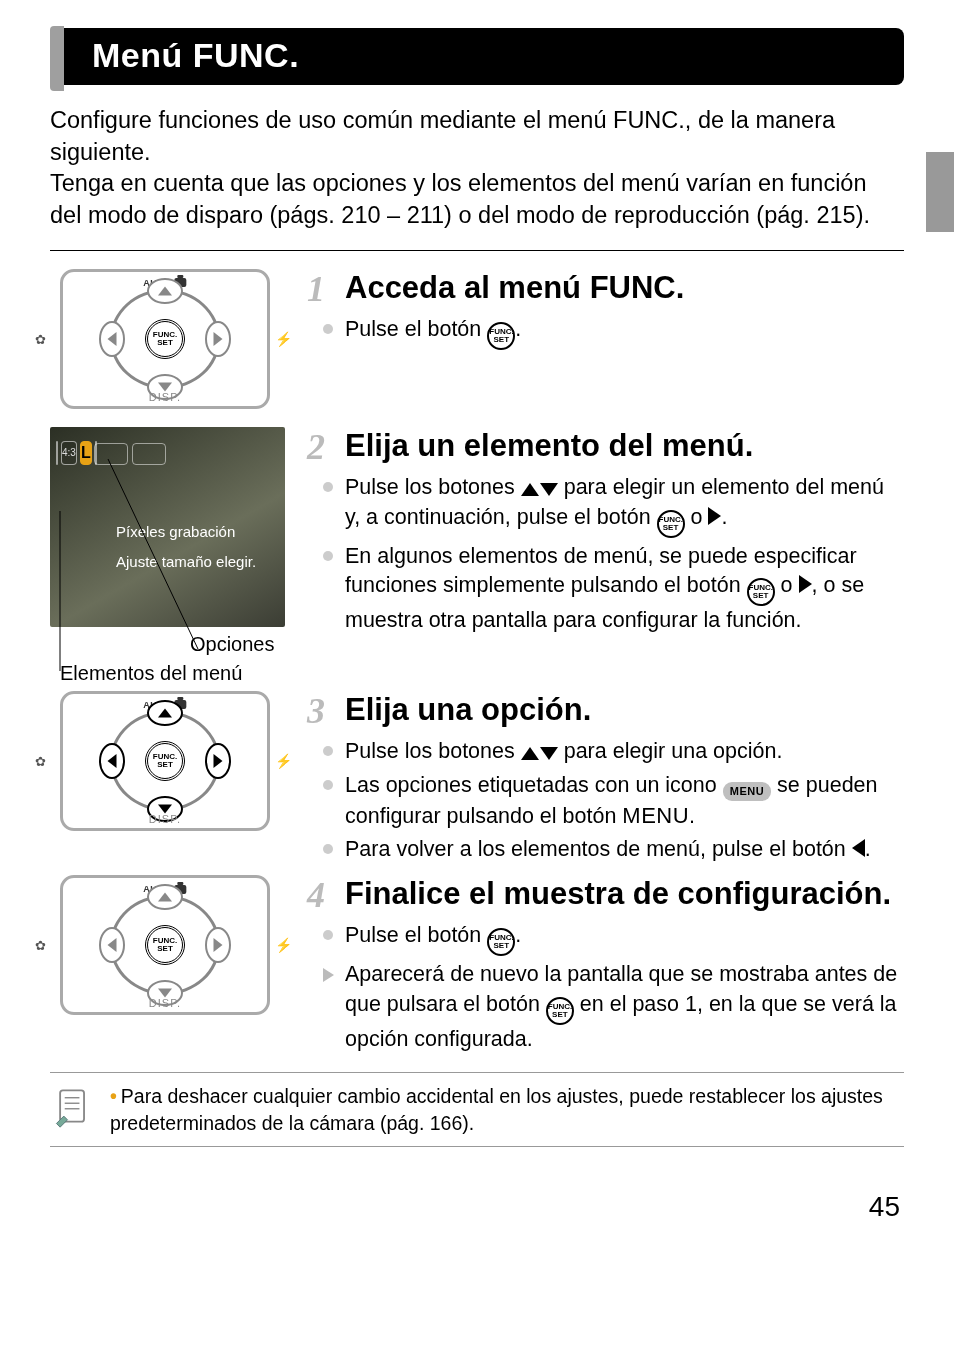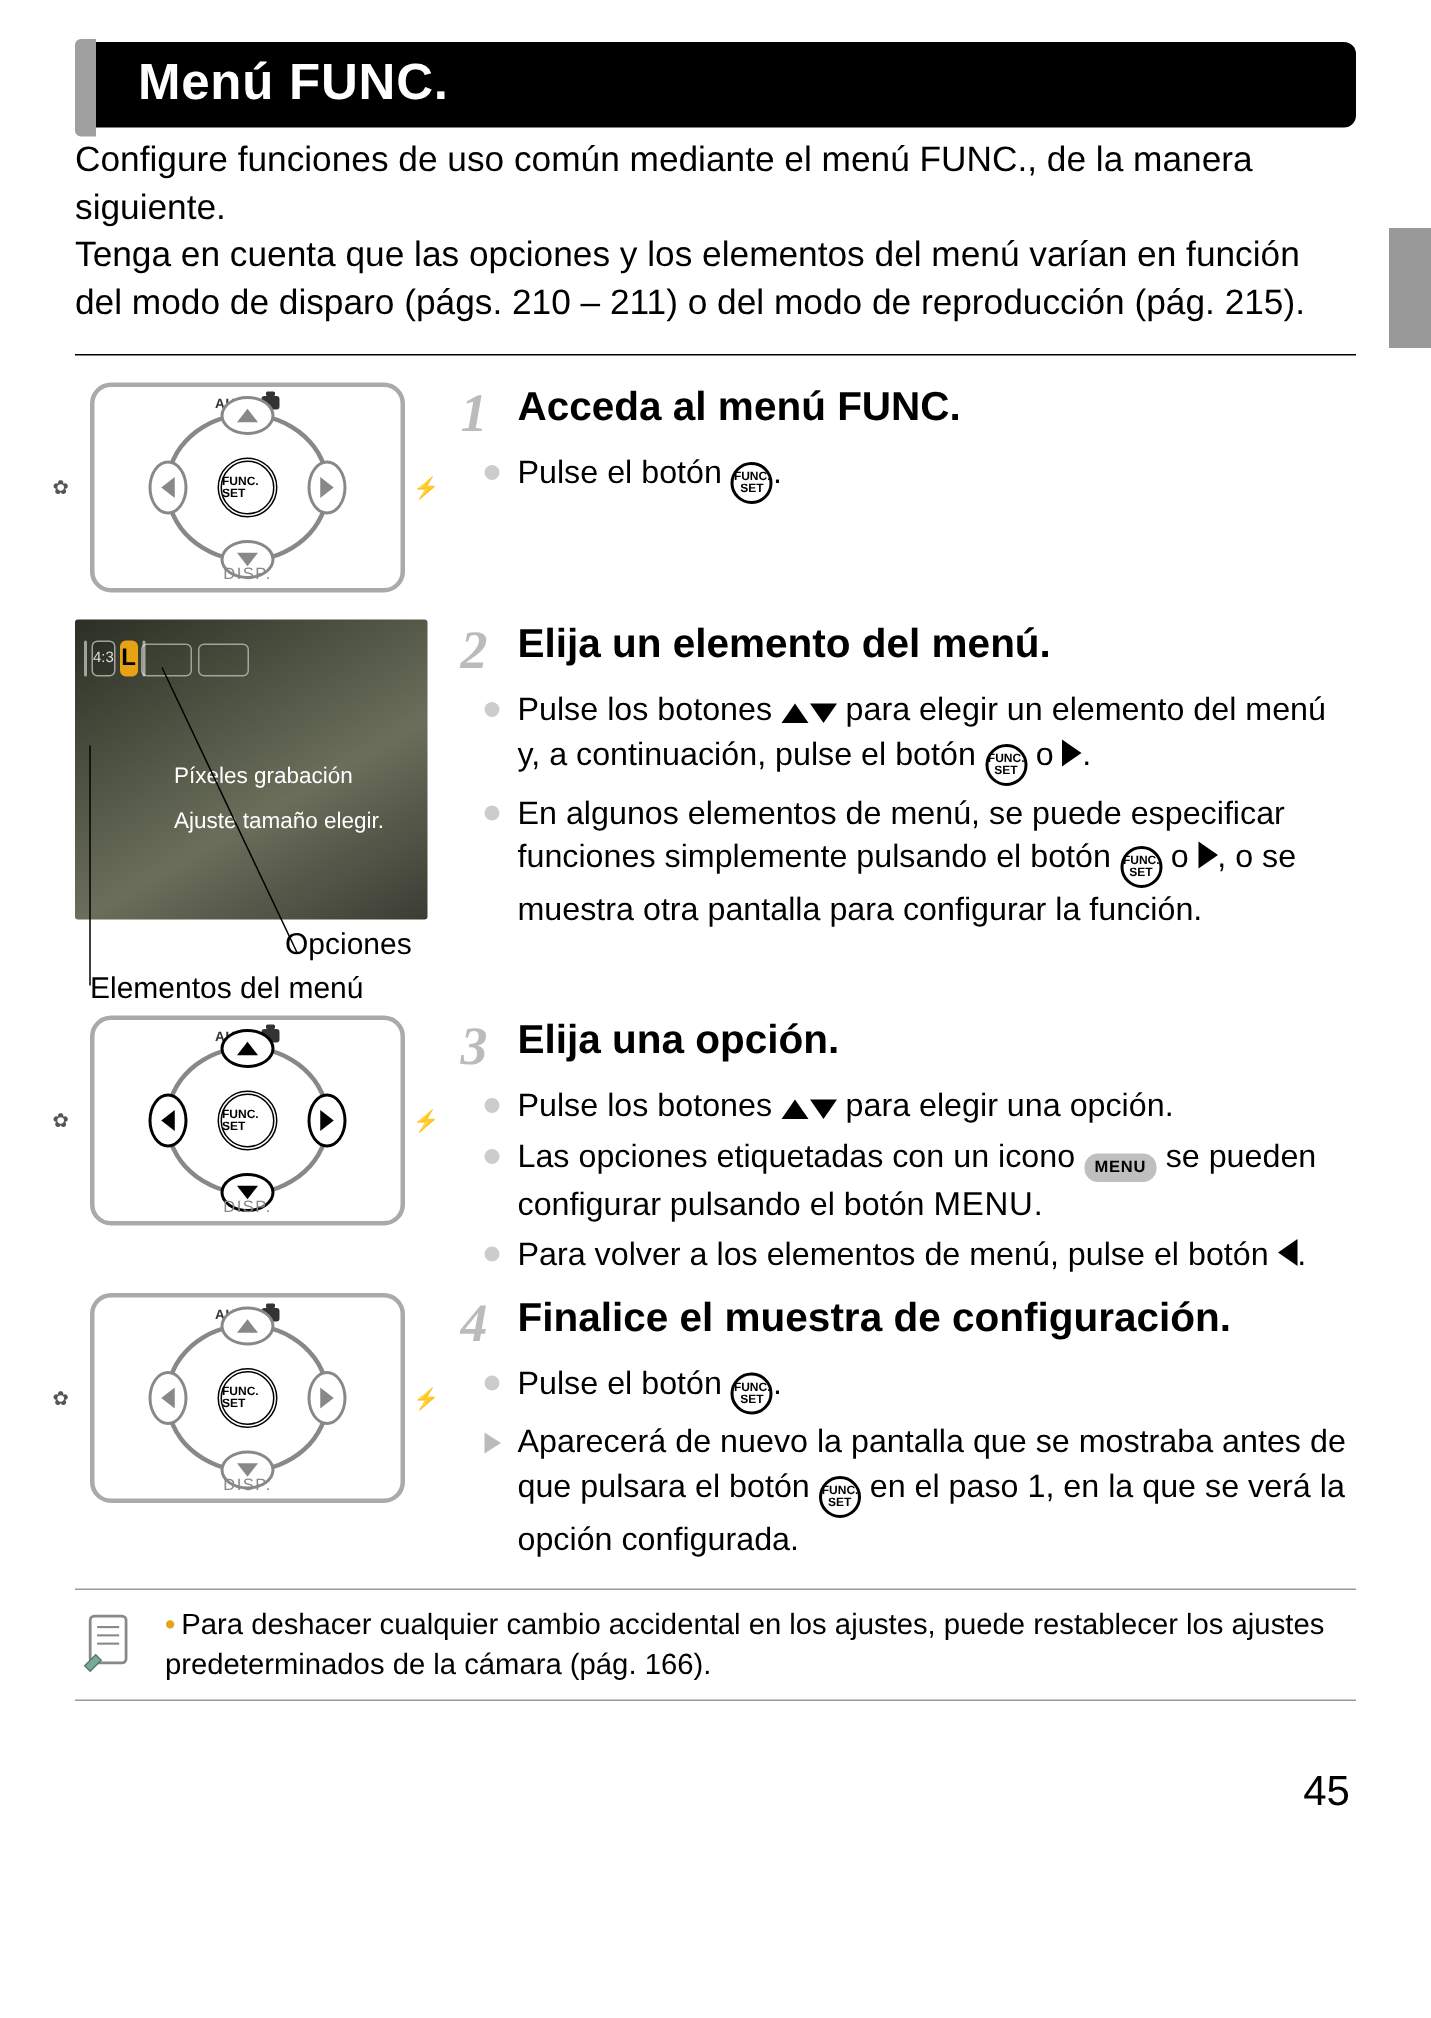"Menú FUNC." .title-bar { margin-bottom: 6px -> 20px }
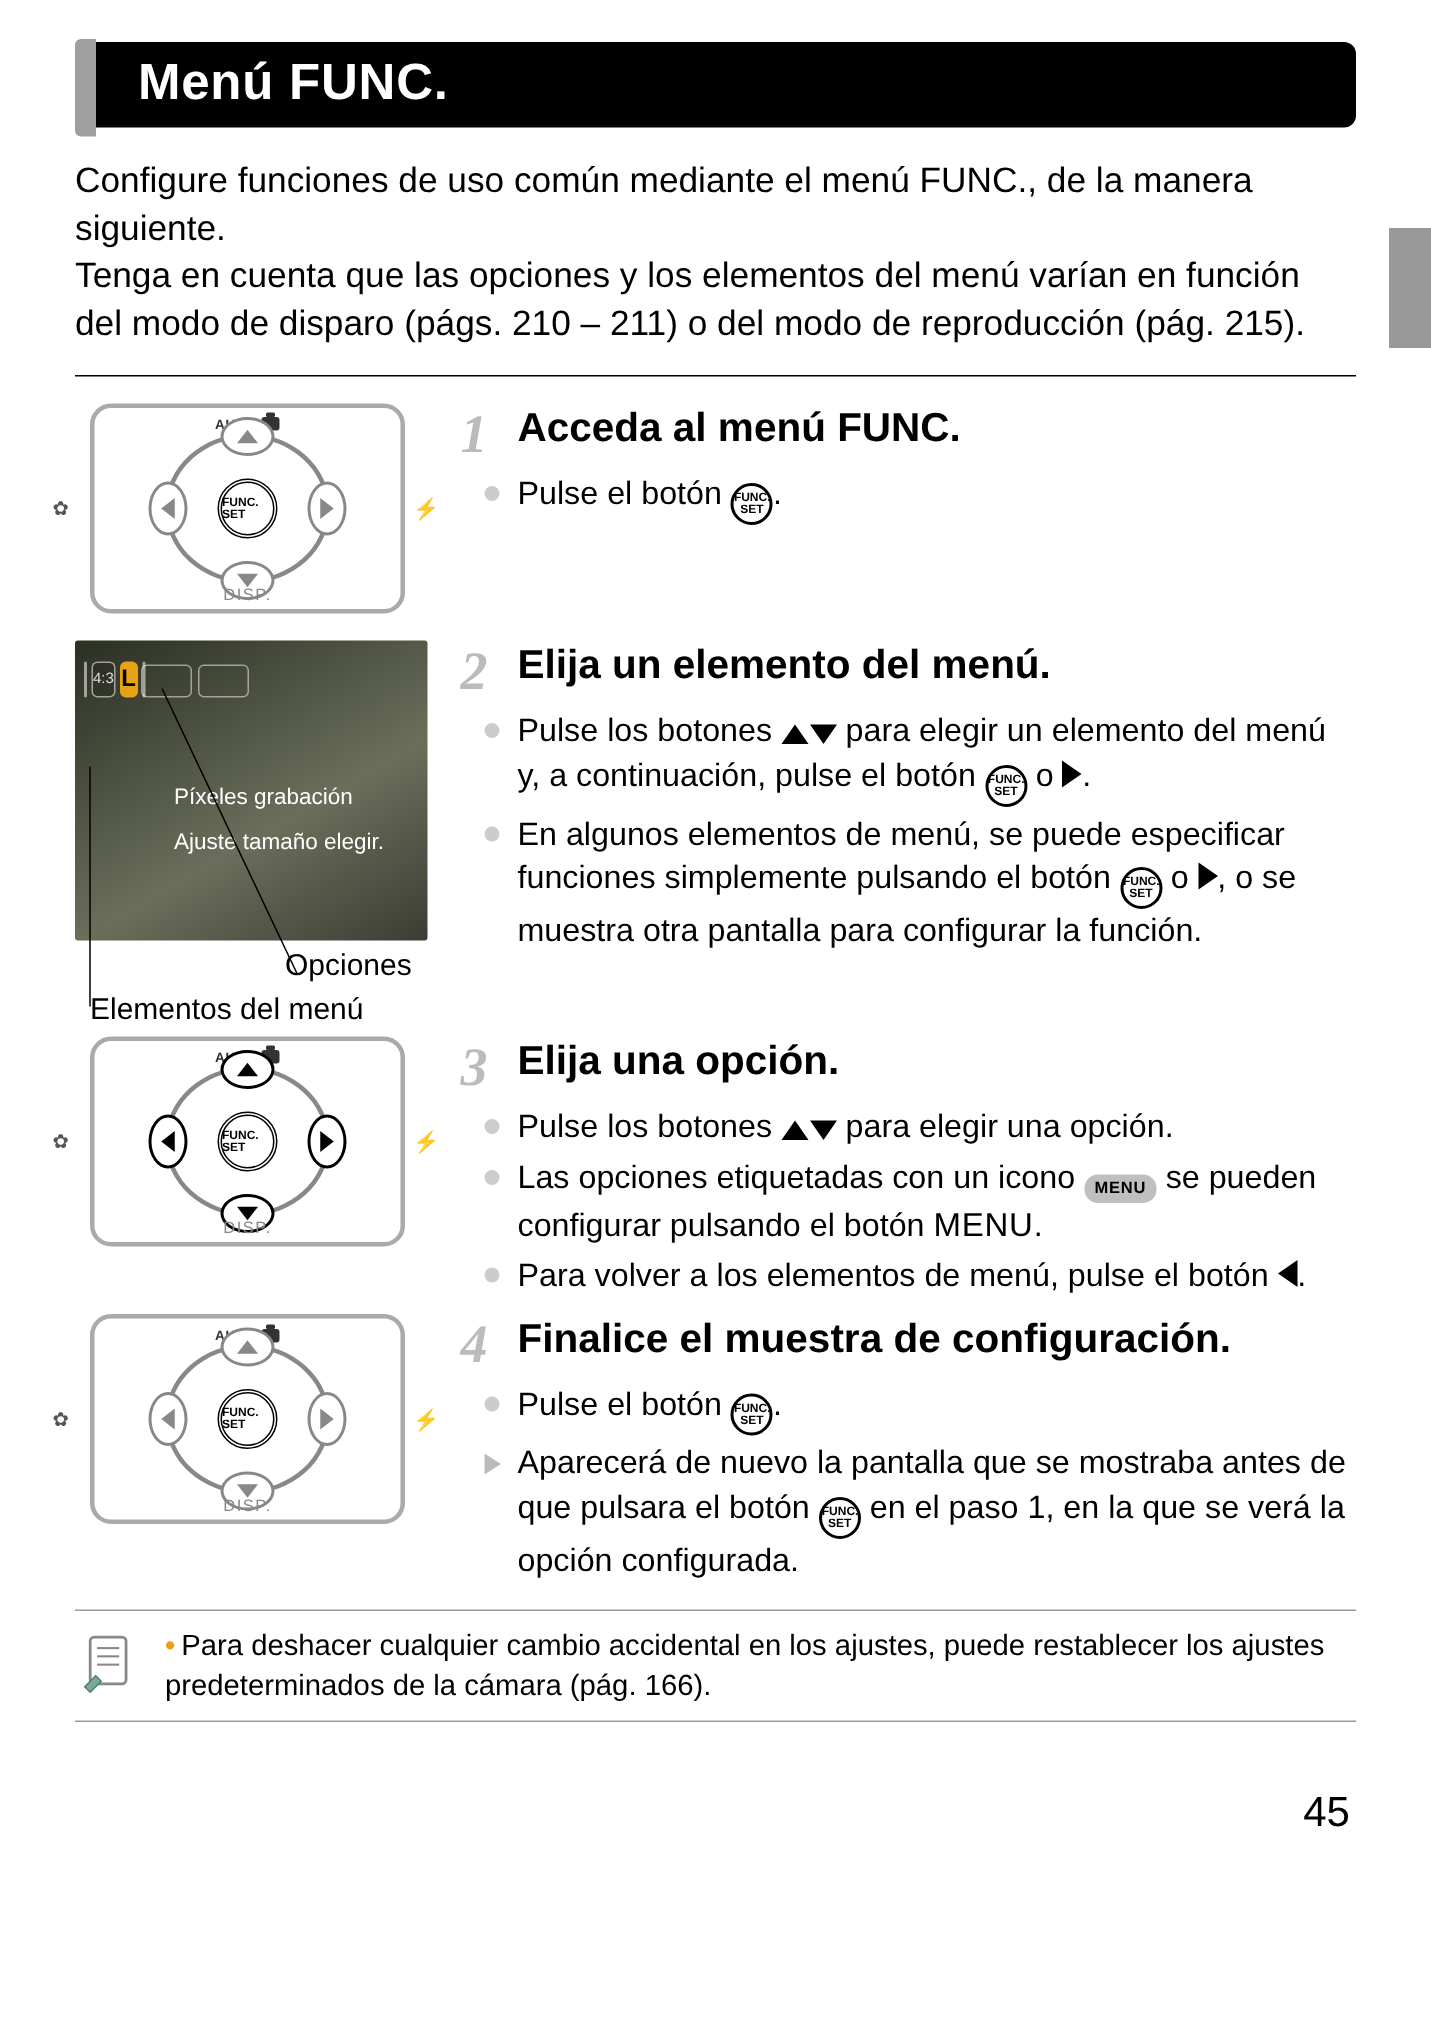"Acceda al menú FUNC." .step-title { font-size: 27px -> 31px }
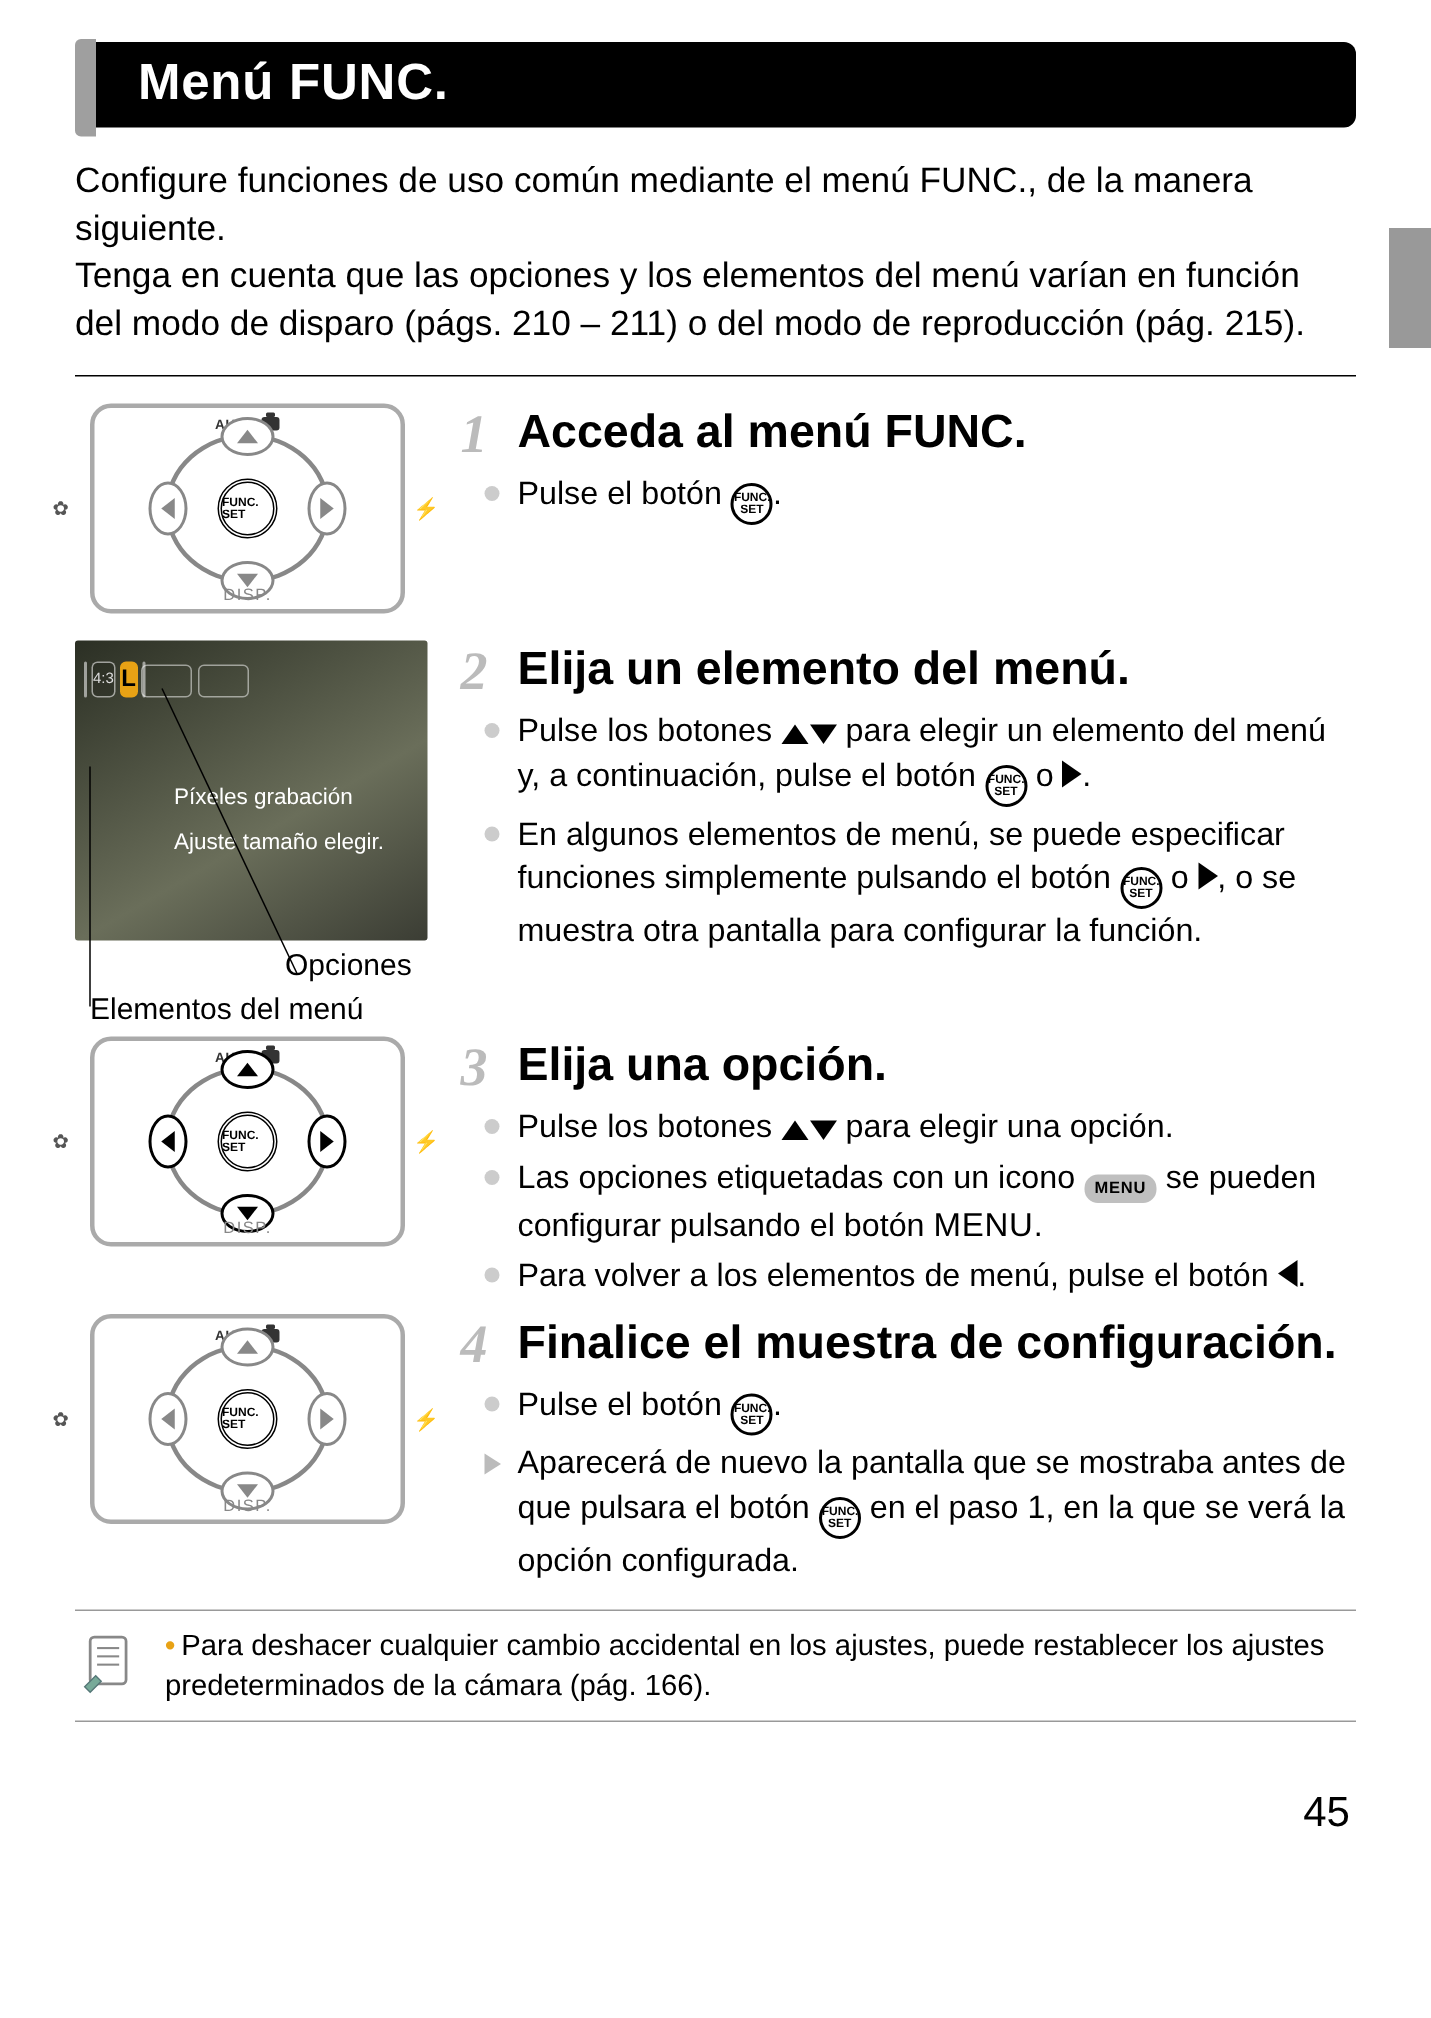"FUNC. SET" .center-btn { text-align: none -> center }
